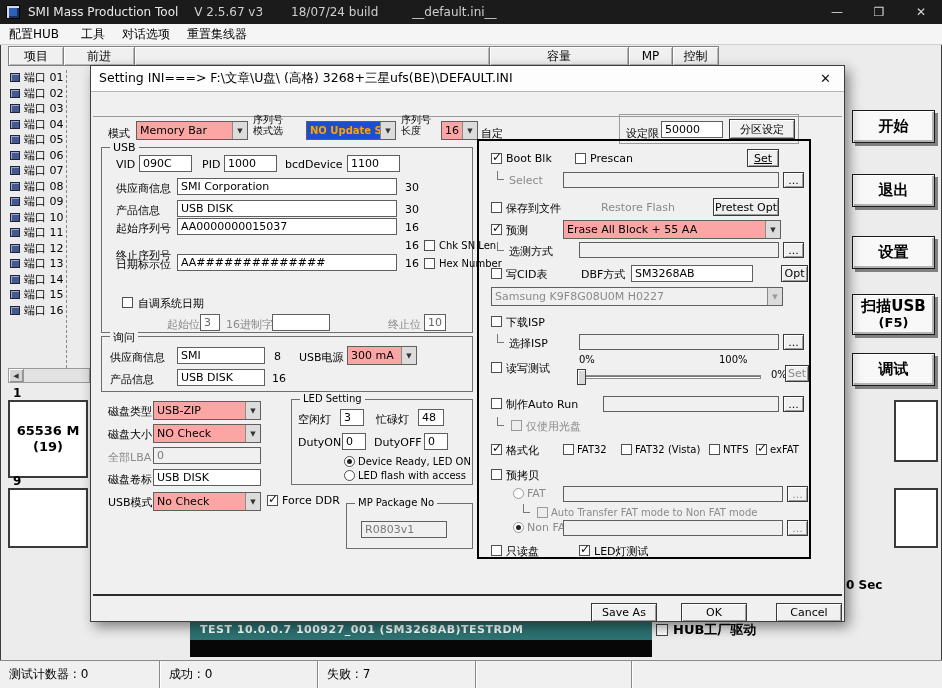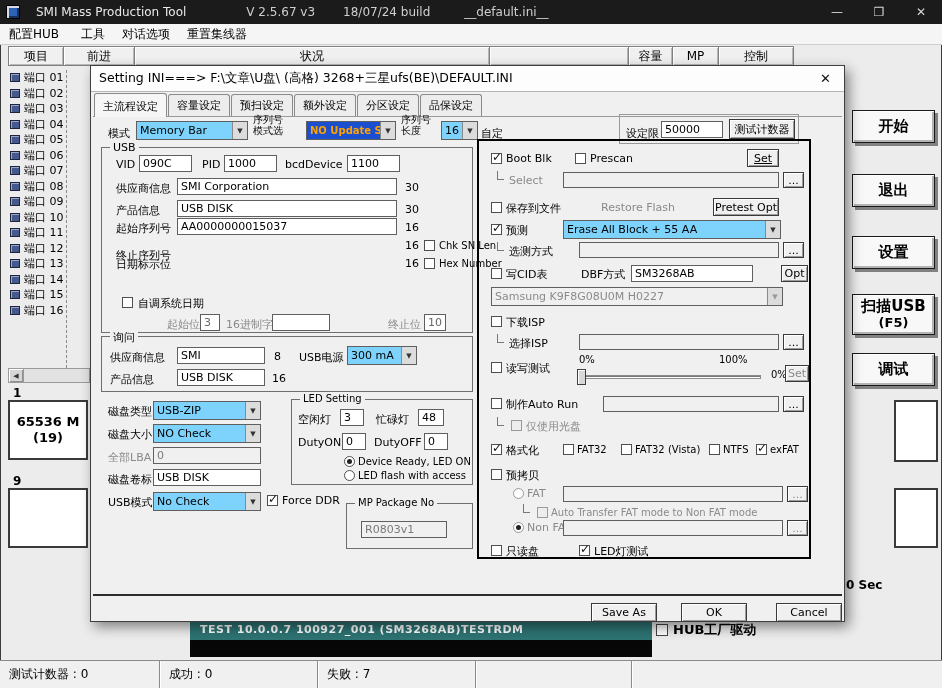"SMI Mass Production Tool" .tb-t { margin-left: 8px -> none }
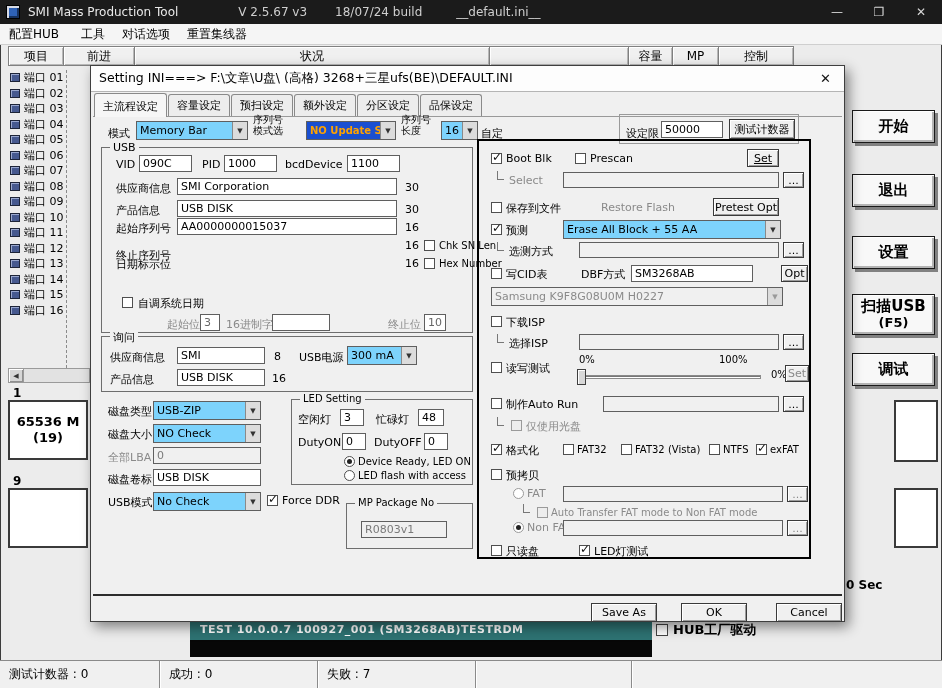"V 2.5.67 v3" span.tb-t { margin-left: 60px -> 16px }
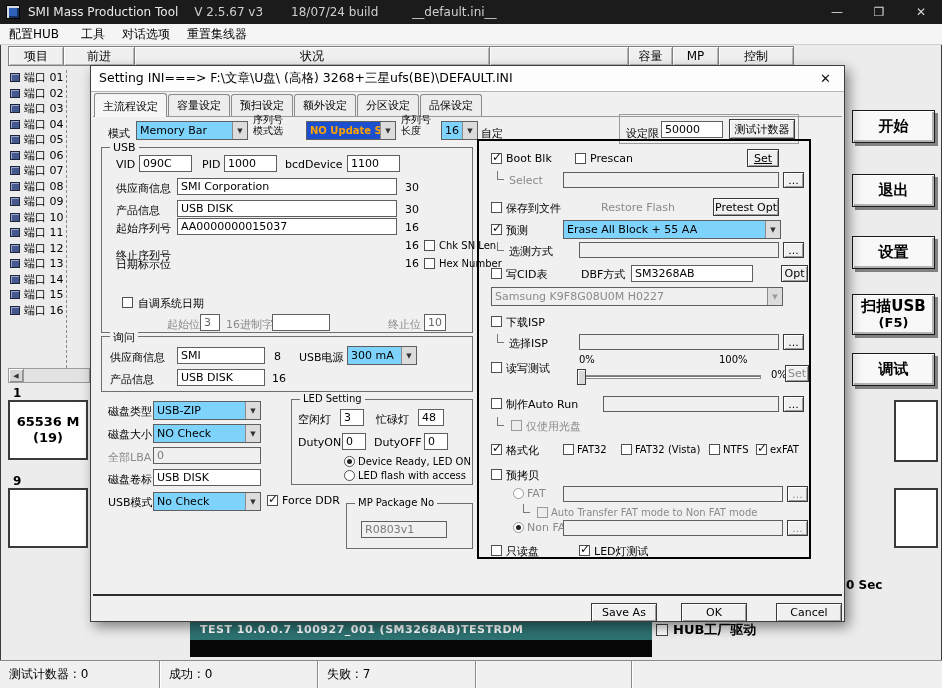"状况" div.hcell { html: <div> <span>状况</span> </div> -> none }
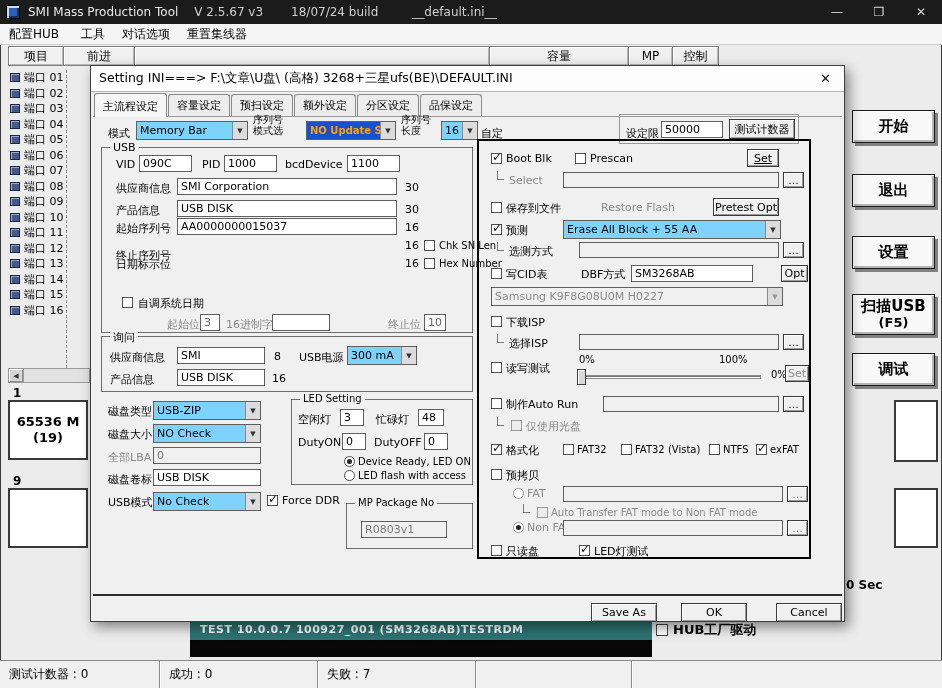"主流程设定" div.tabs { html: <div> <div><span>主流程设定</span></div> <div><span>容量设定</span></div> <div><span>预扫设定</span></div> <div><span>额外设定</span></div> <div><span>分区设定</span></div> <div><span>品保设定</span></div> </div> -> none }
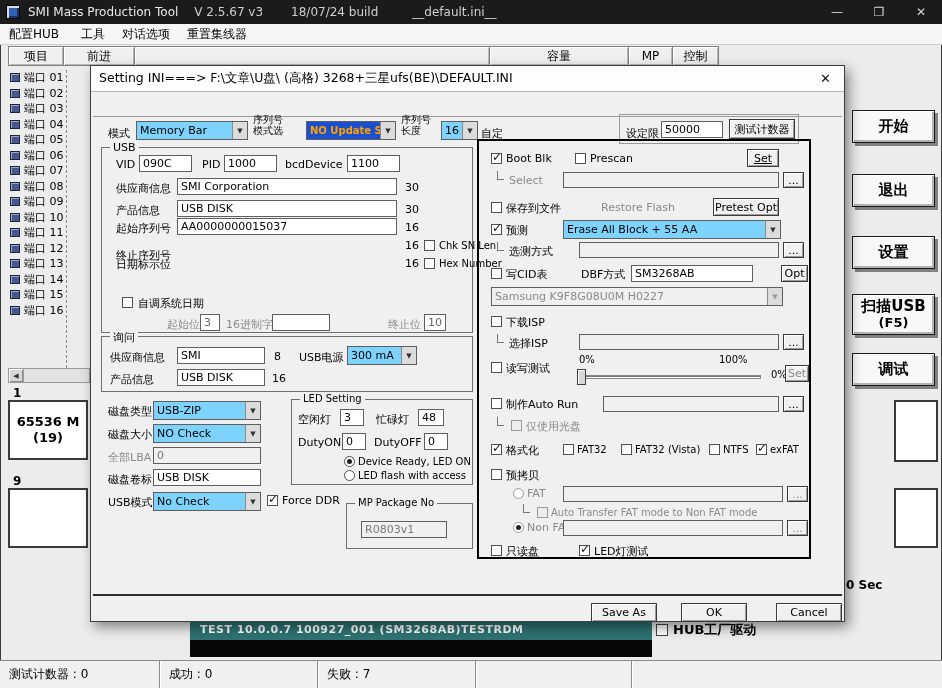"Memory Bar" .combo { background: #7dd3fc -> #fca5a5 }
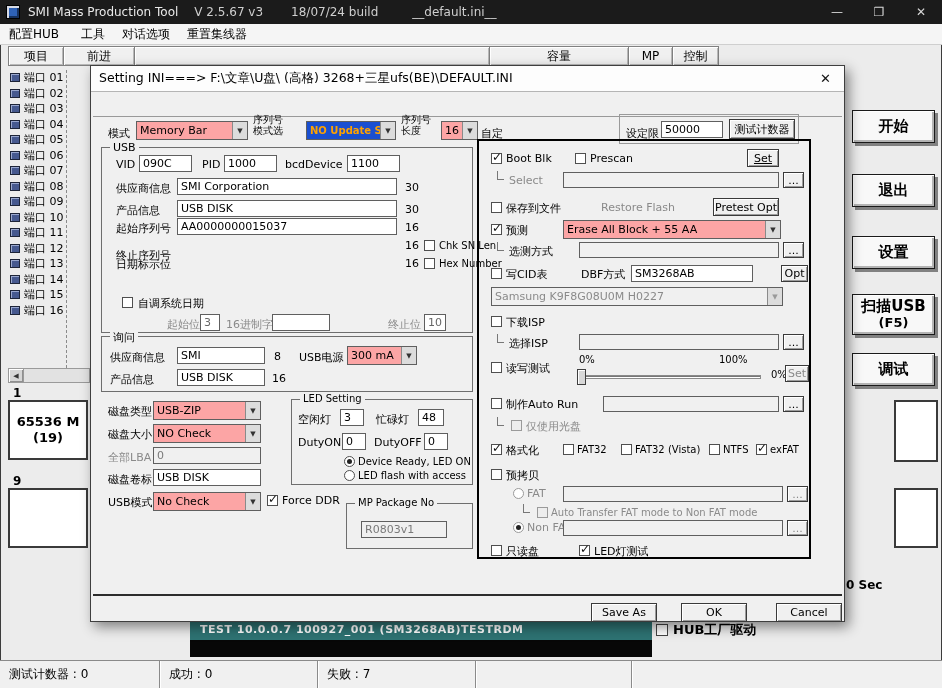"测试计数器" div.pbtn { text: 测试计数器 -> 分区设定 }
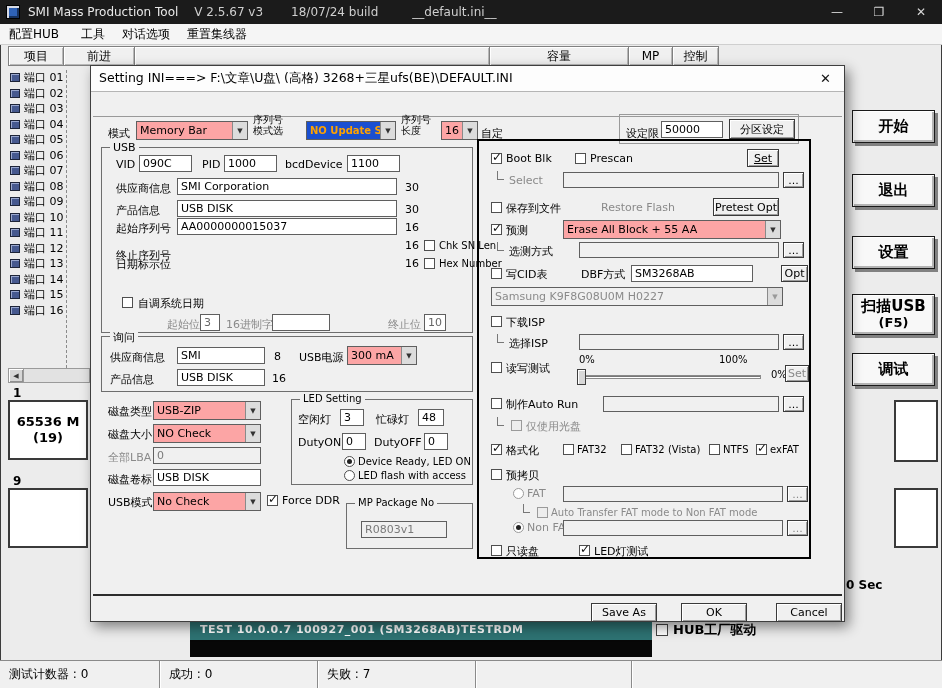"AA##############" div.fld { html: none -> <div>AA##############</div> }
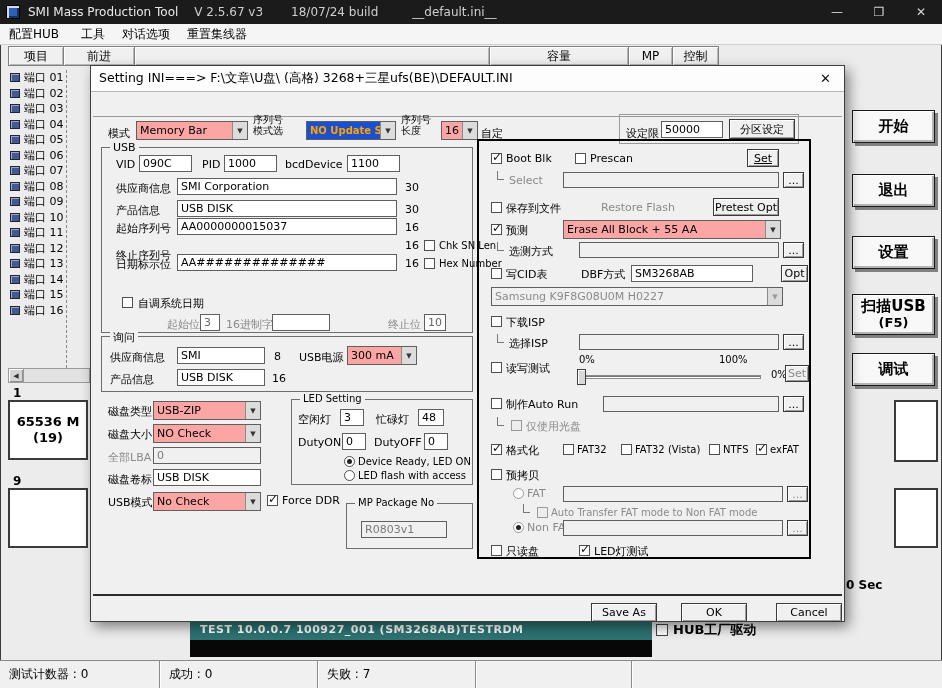"65536 M" div.abs { height: 60px -> 78px }
